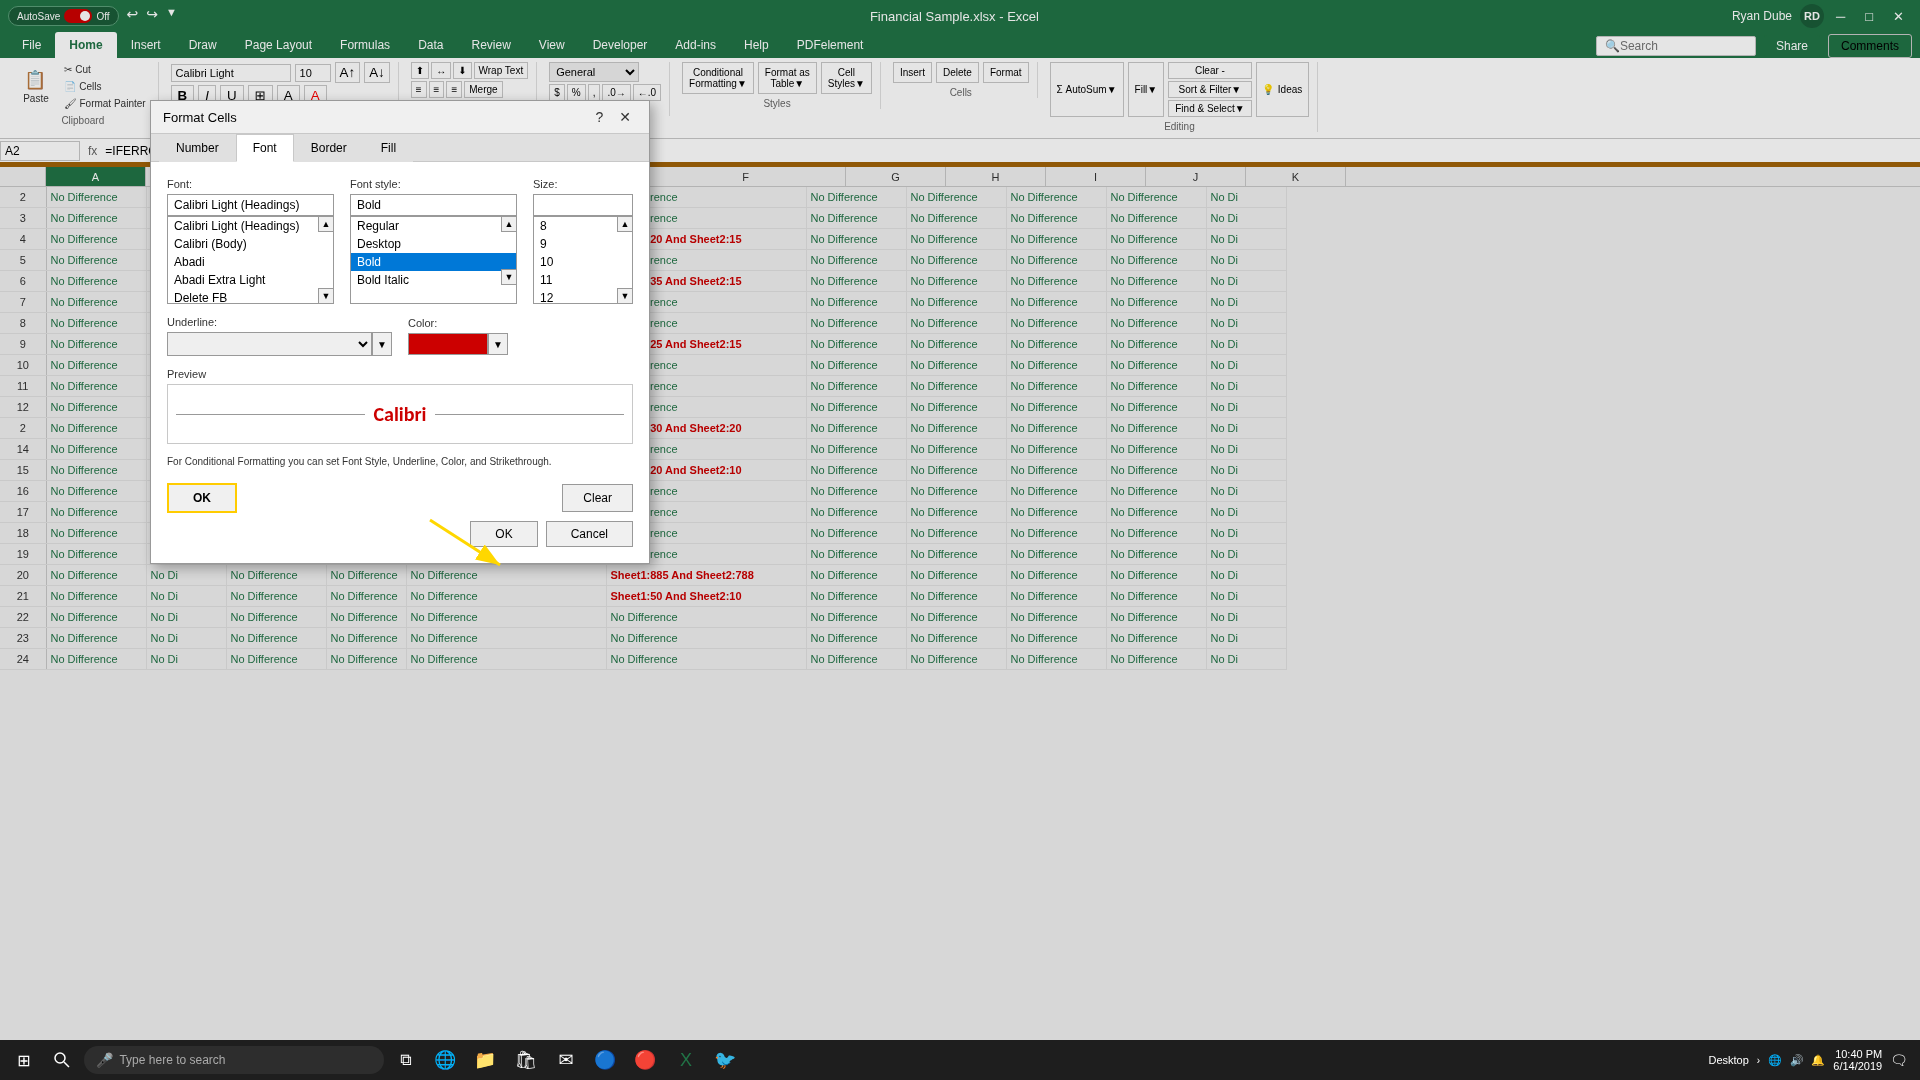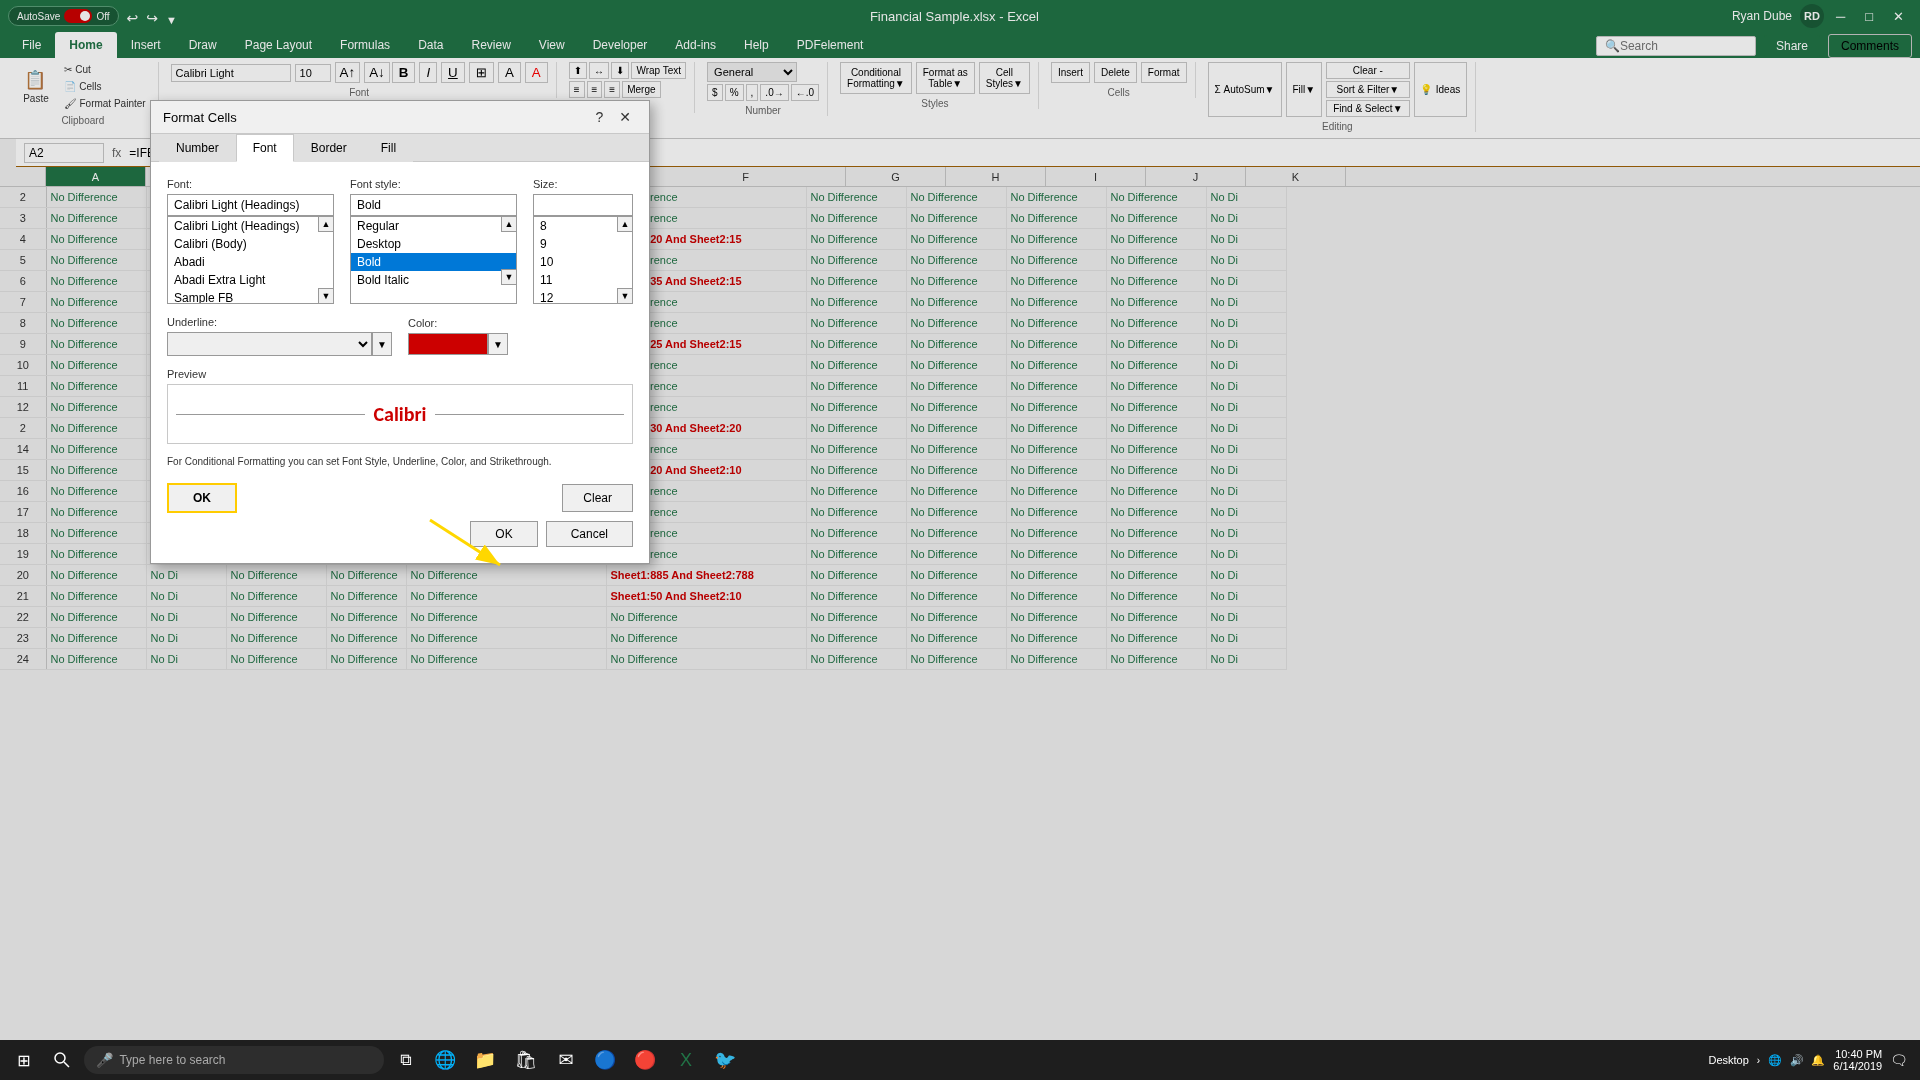"AutoSave" .title-bar-left { align-items: flex-end -> flex-start }
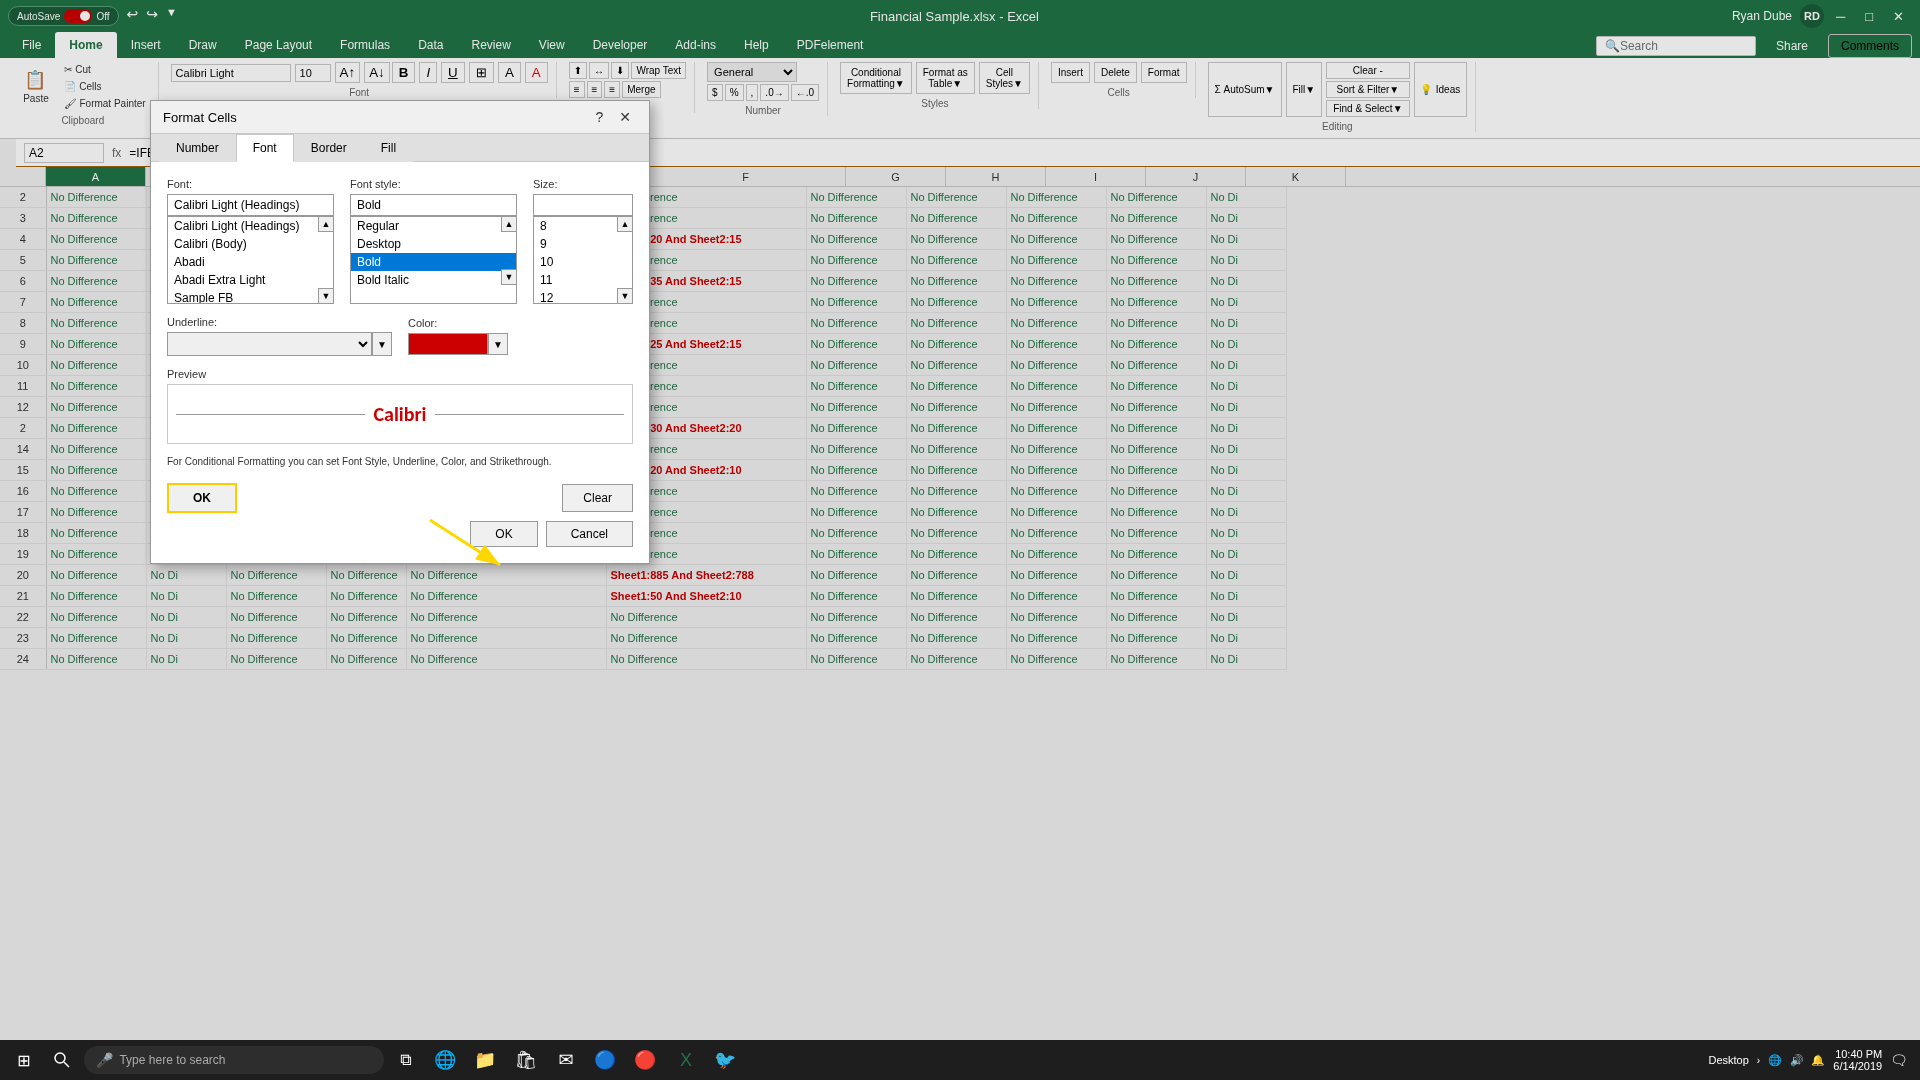"Calibri Light" div { flex-direction: row -> column }
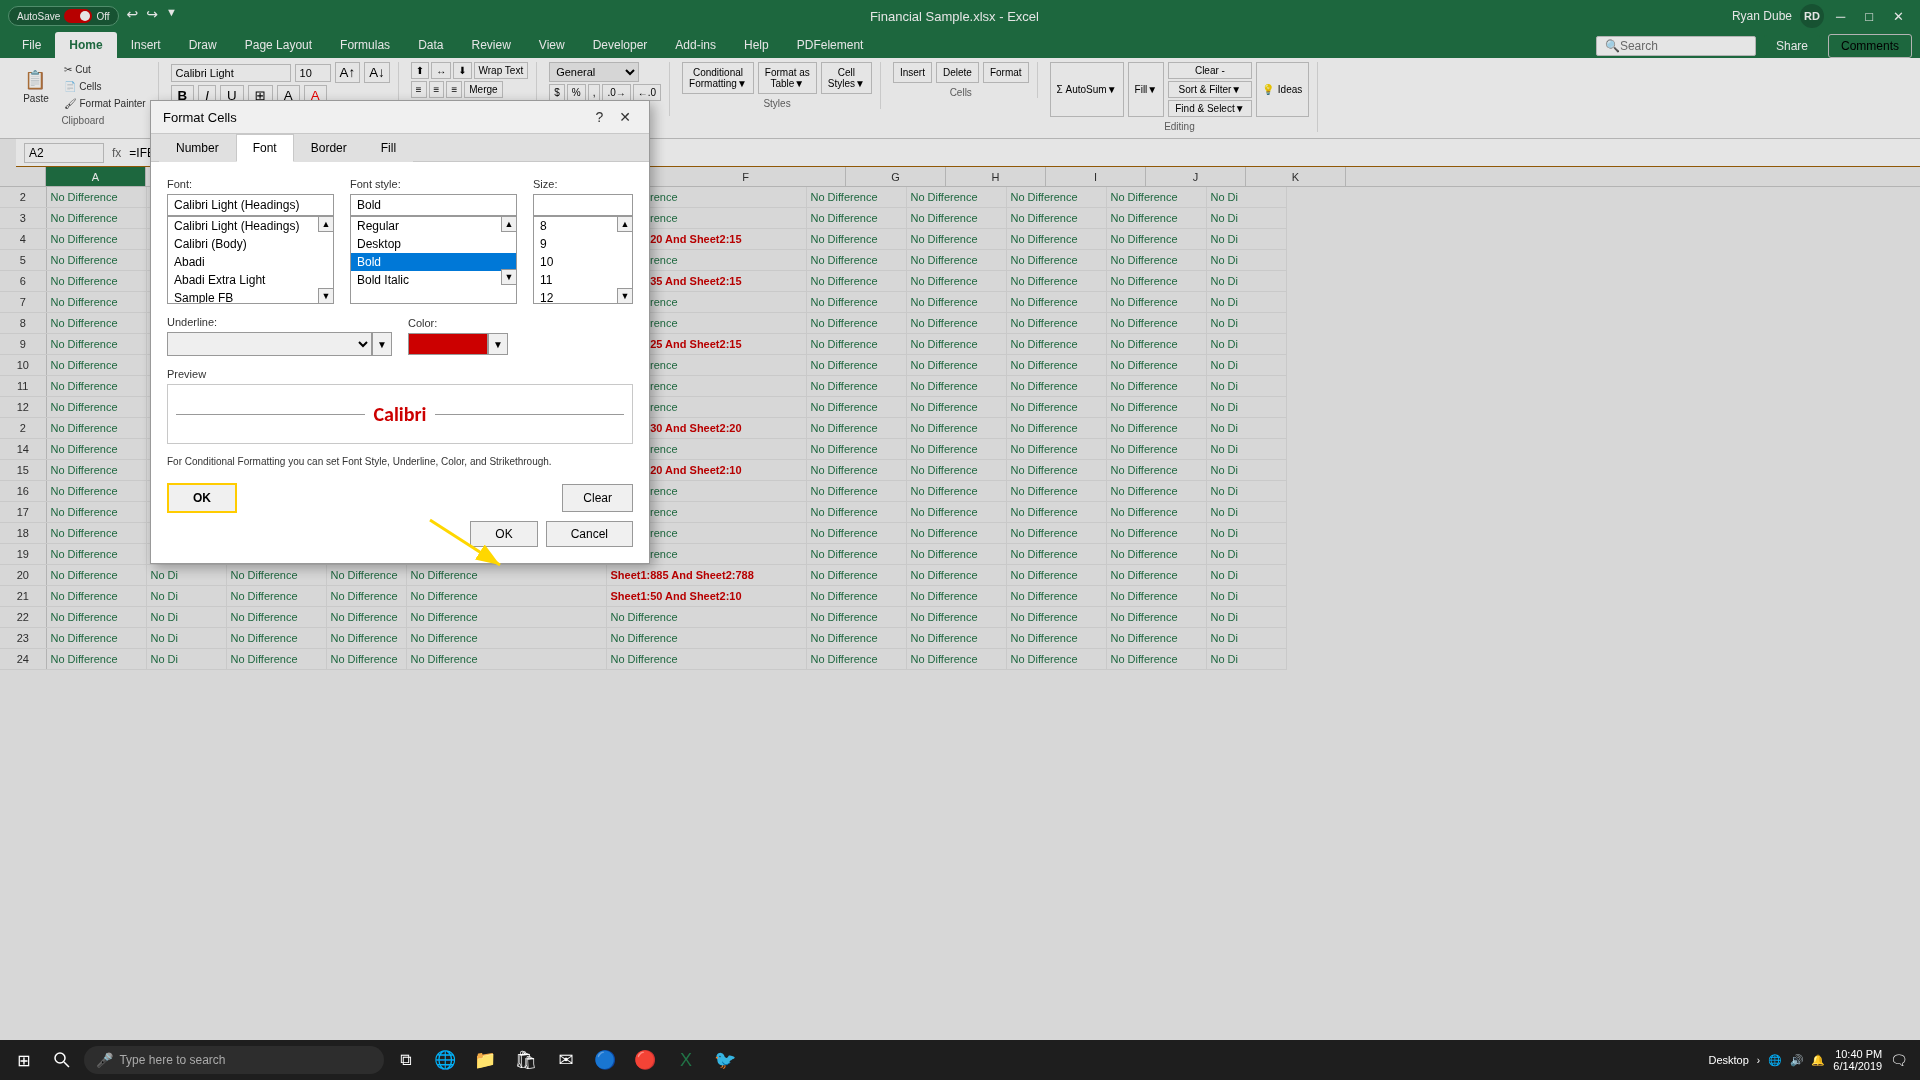"A2" .formula-bar { border-bottom: 1px solid #a16207 -> 5px solid #a16207; margin-left: 16px -> none; padding: 2px 8px -> 2px 0 }
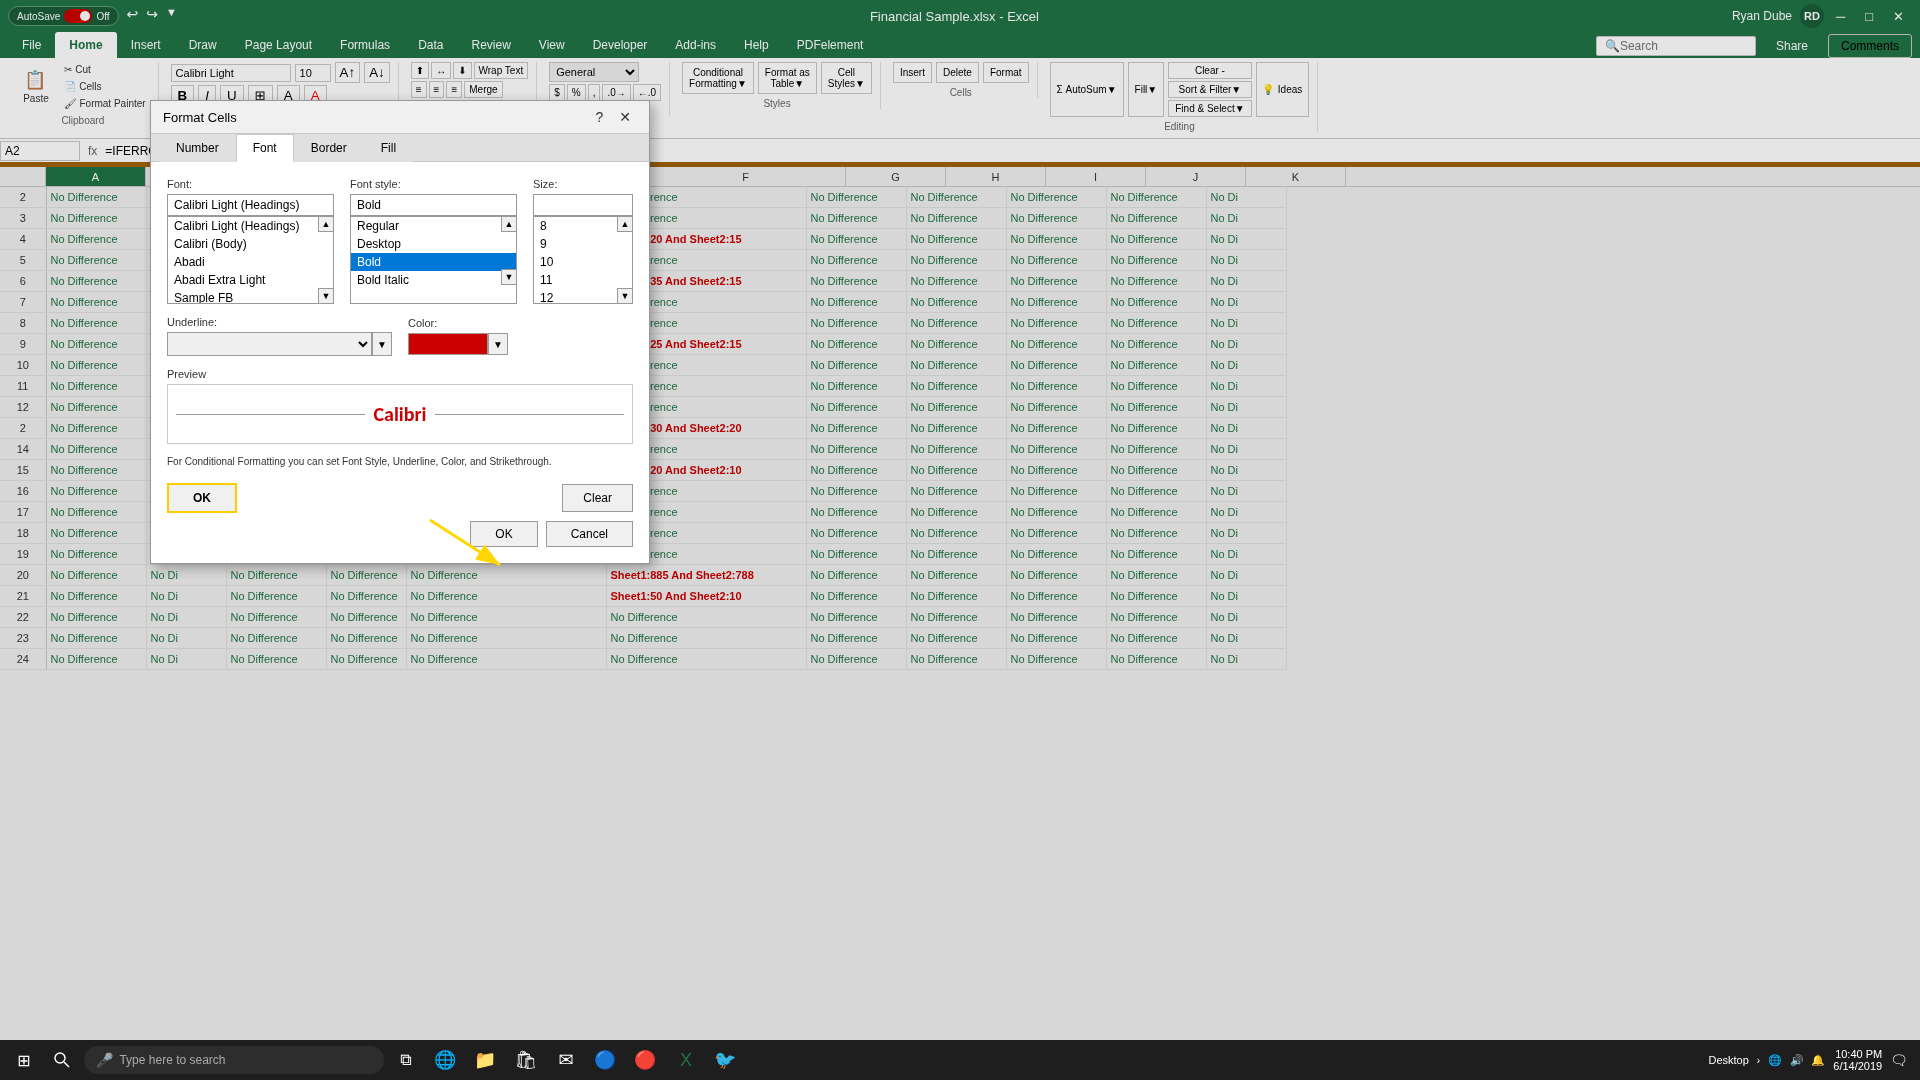"Sample FB" div.modal-listbox-item { text: Sample -> Delete }
